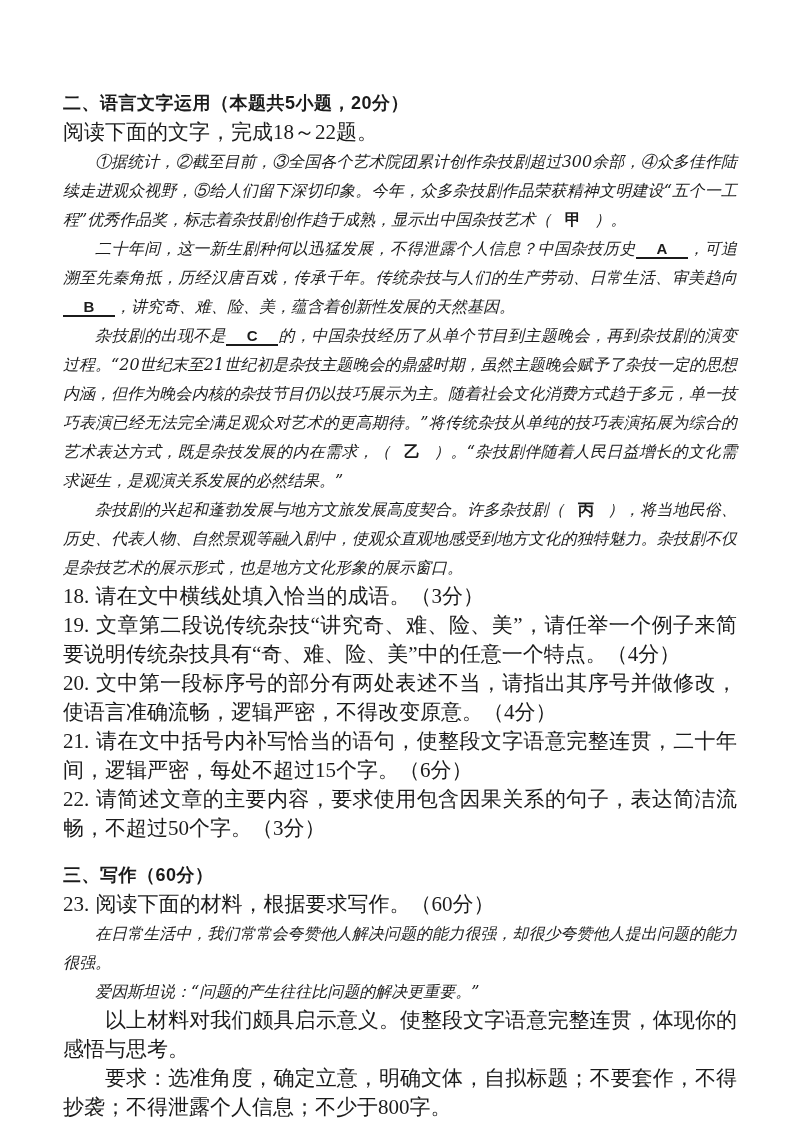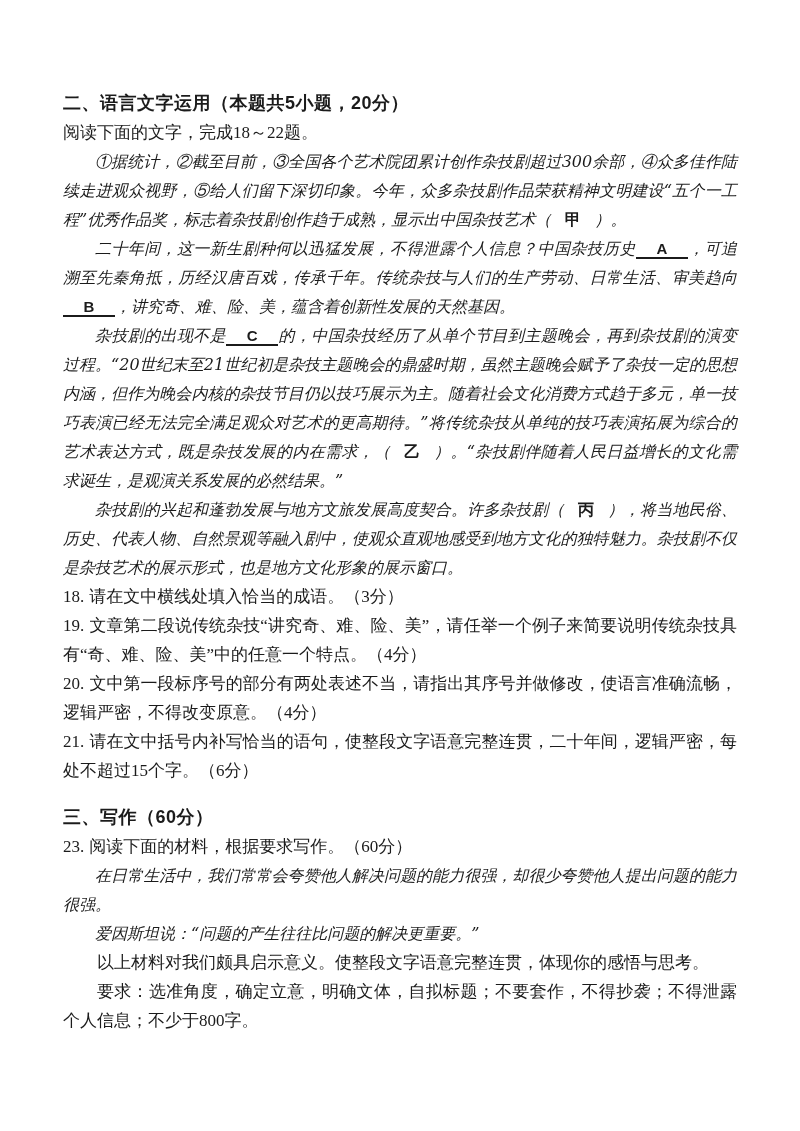"阅读下面的文字，完成18～22题。" .song { font-size: 17px -> 21px }
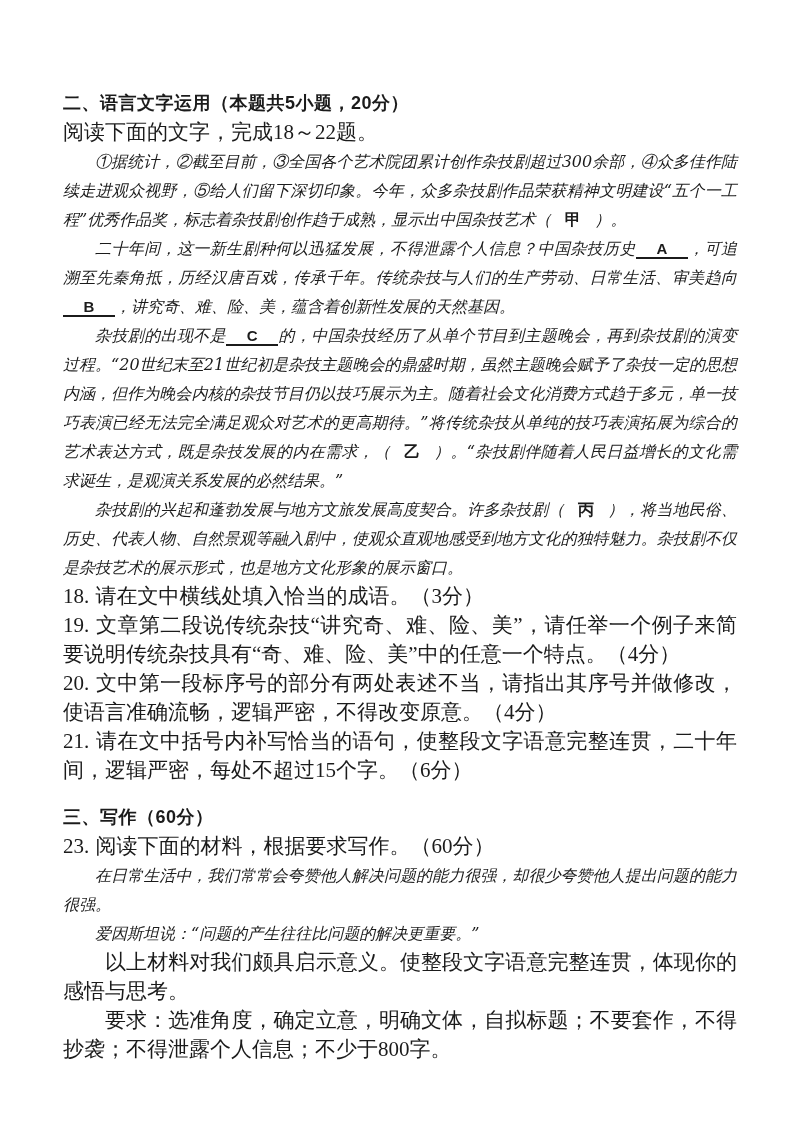"22." p.song { html: none -> <p><span>22.</span><span>请简述文章的主要内容，要求使用包含因果关系的句子，表达简洁流畅，不超过50个字。（3分）</span></p> }
